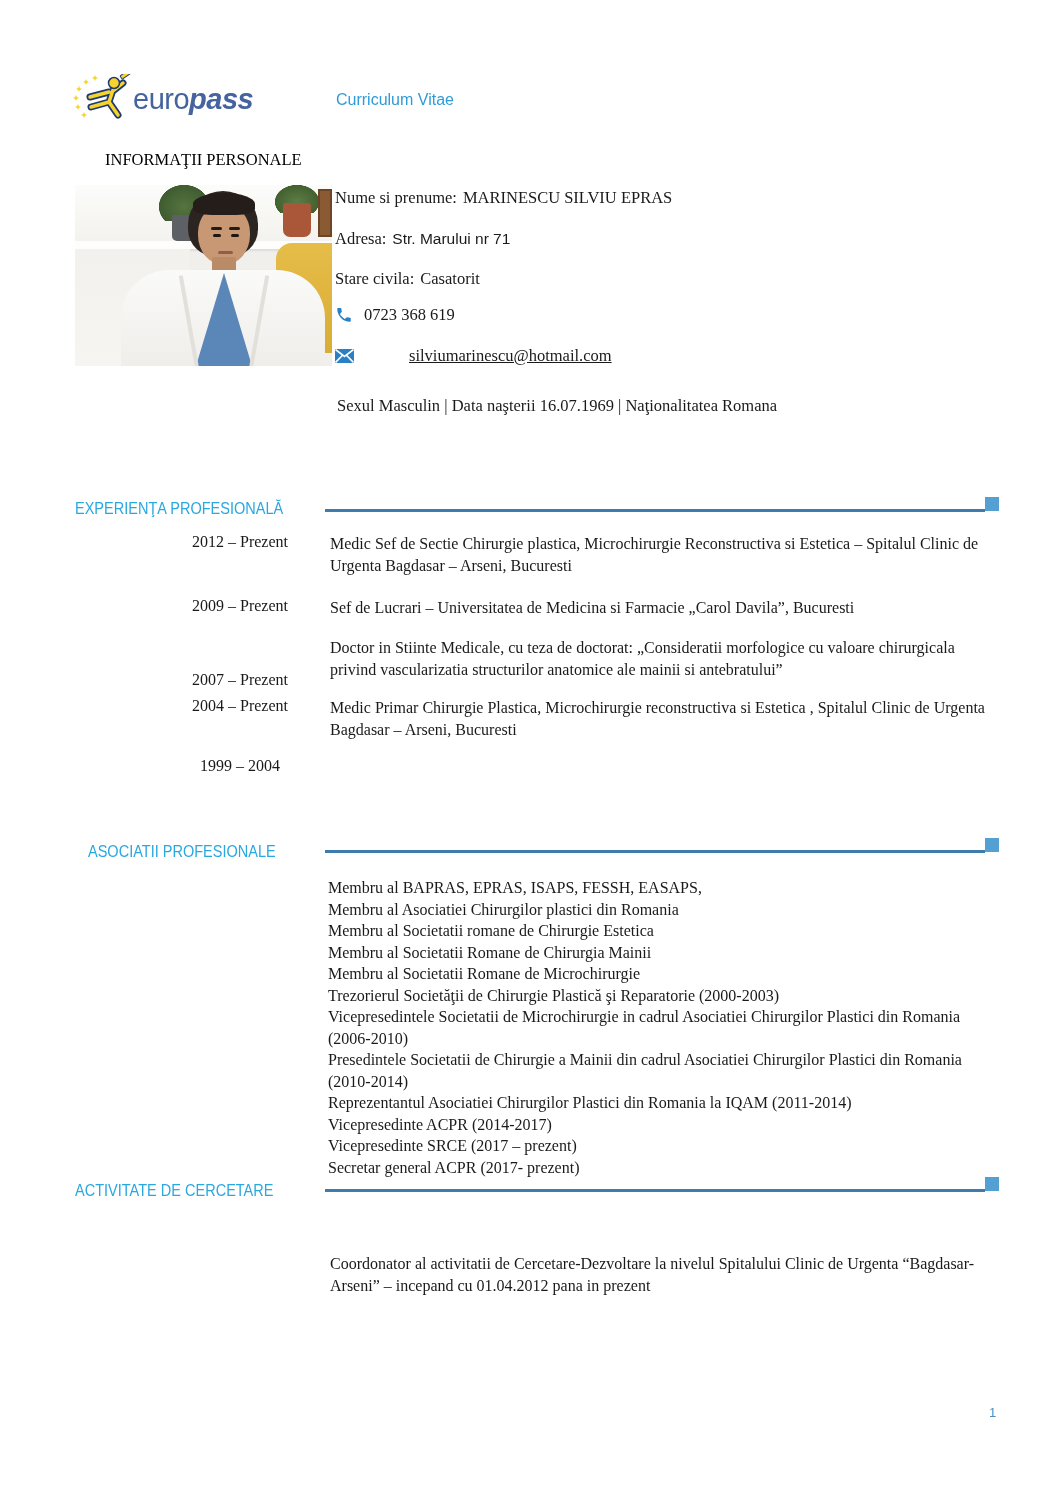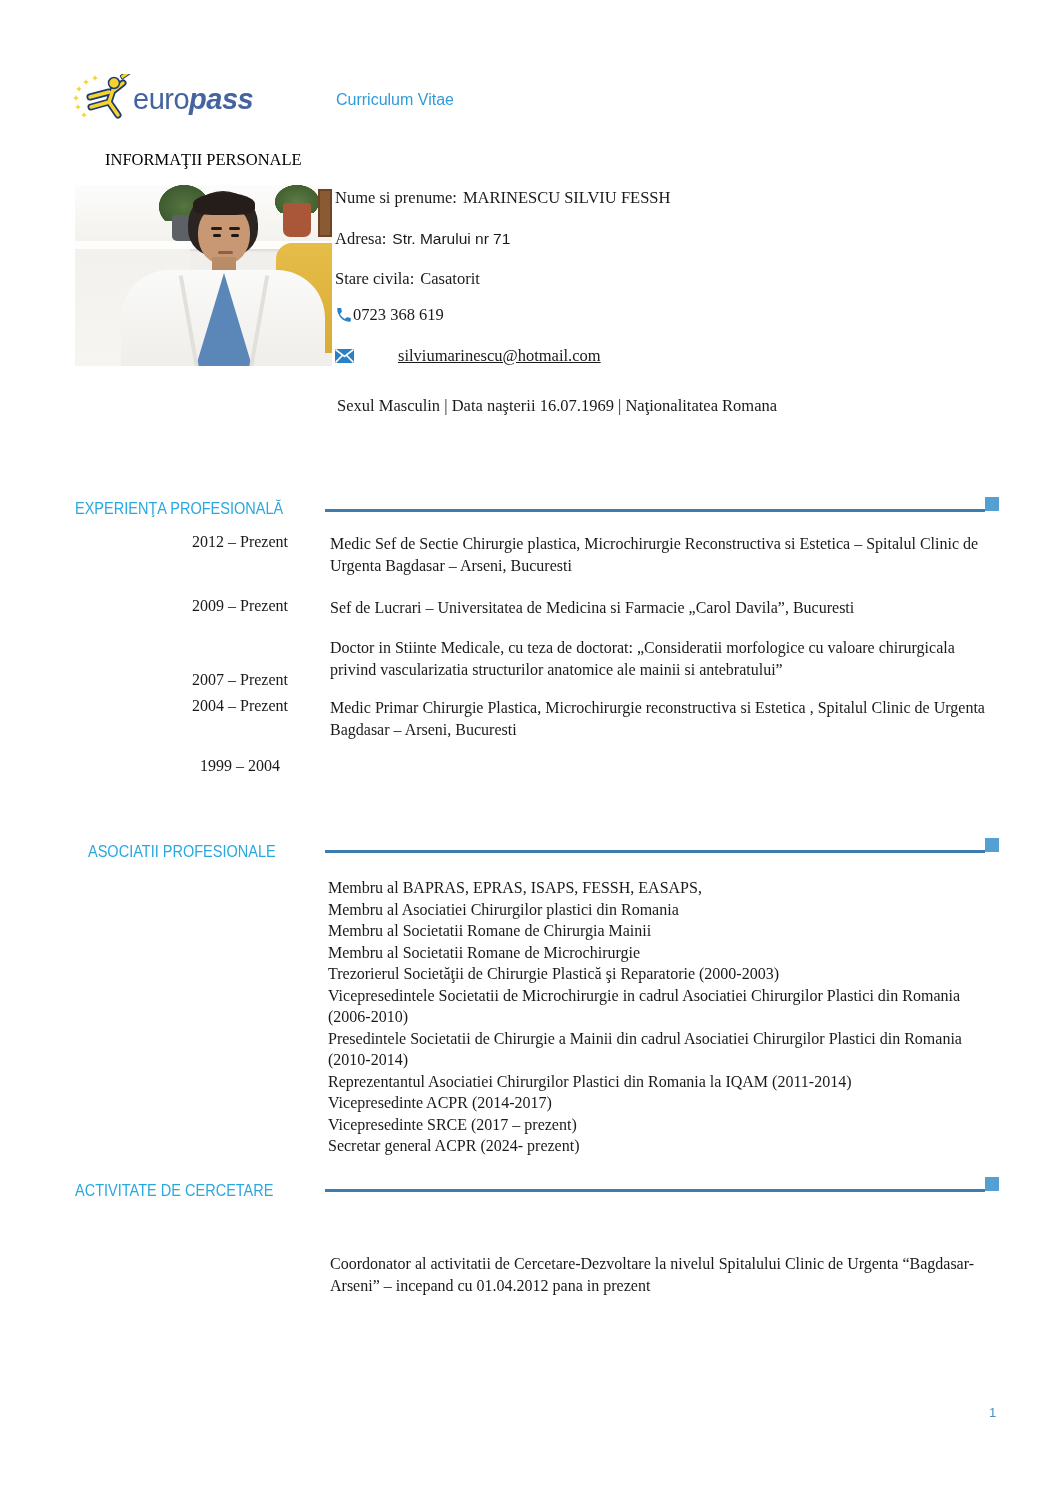"MARINESCU SILVIU FESSH" span { text: FESSH -> EPRAS }
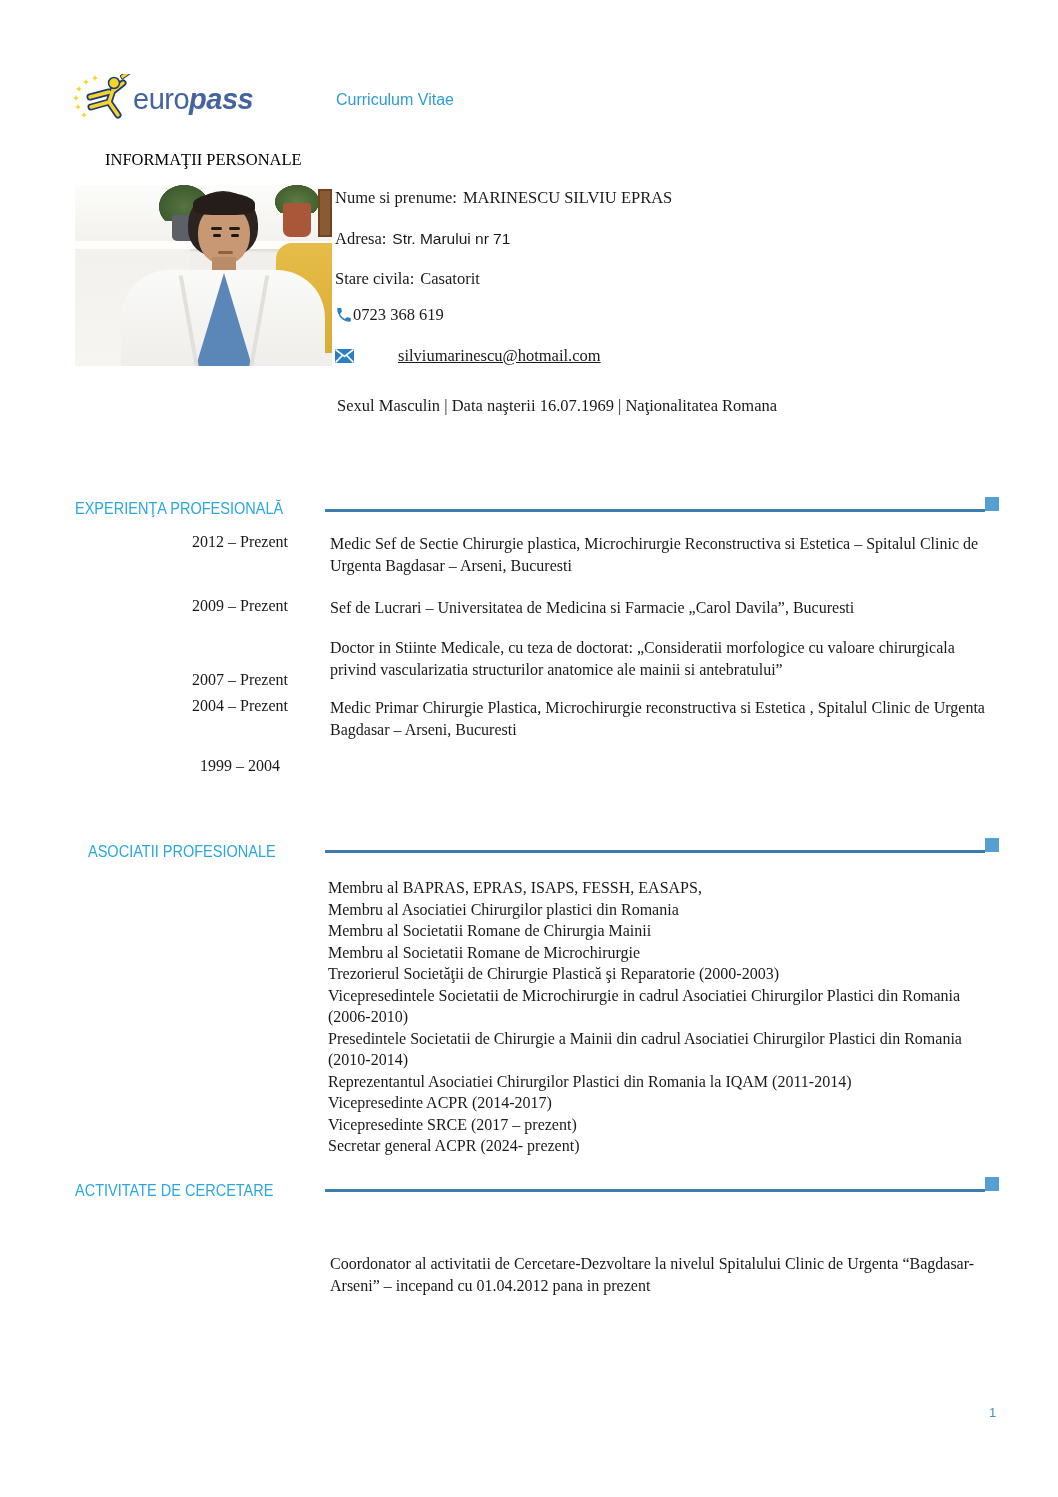"0723 368 619" .iconrow { gap: 0 -> 11px }
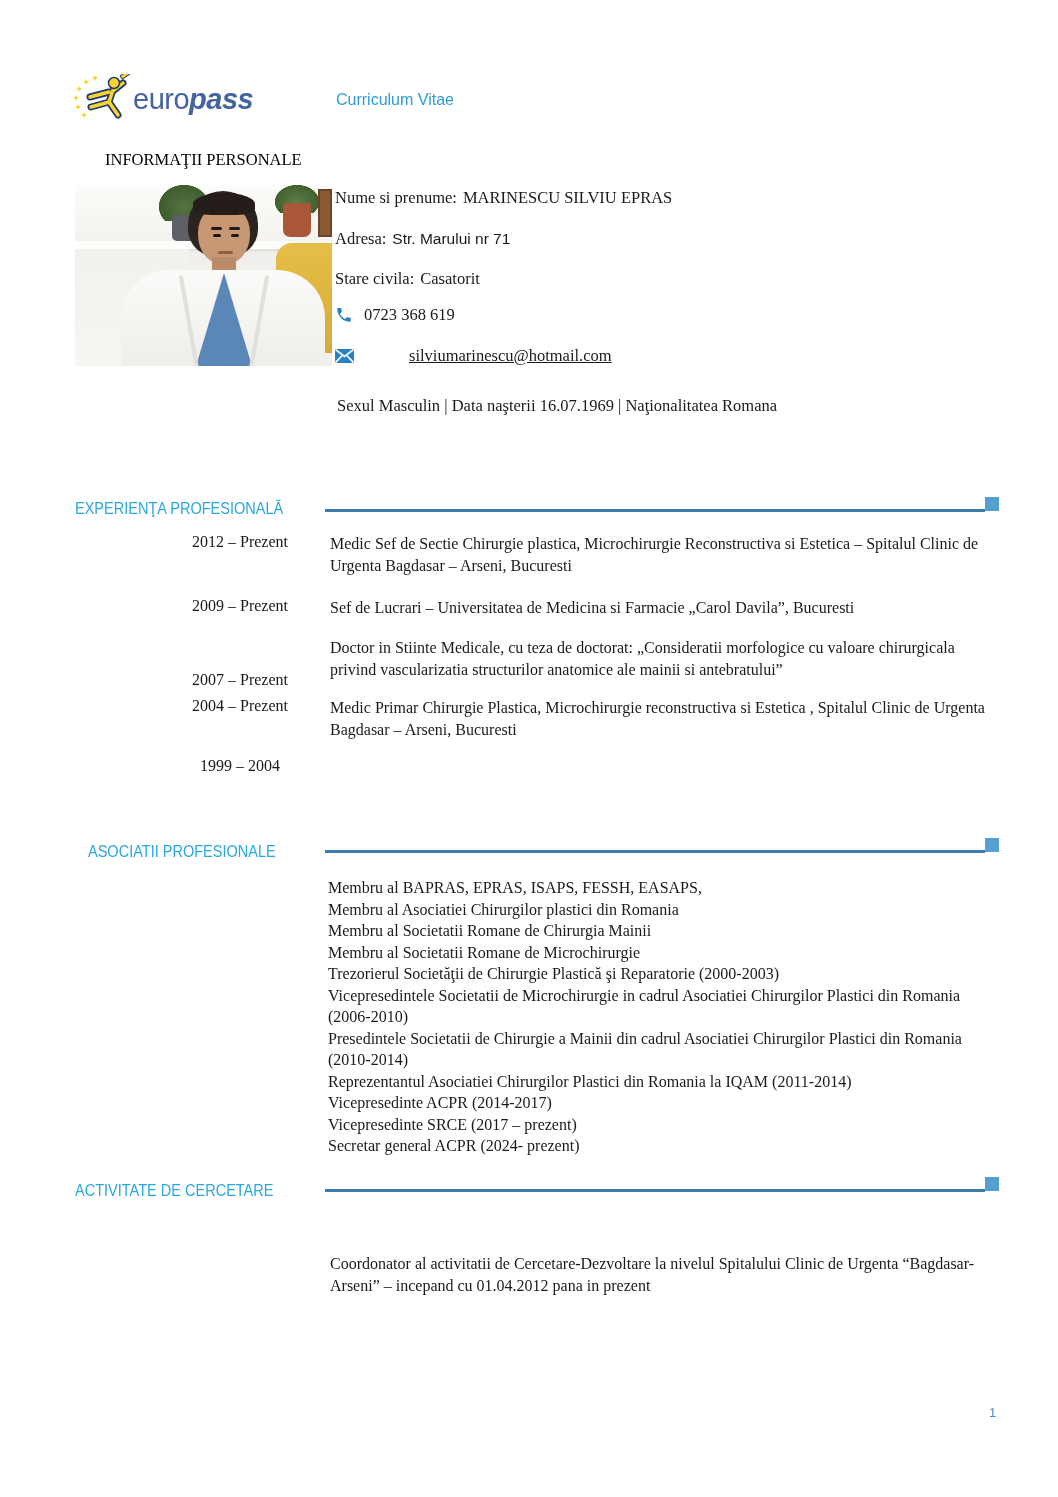"Membru al Societatii romane de Chirurgie" div { html: none -> <div>Membru al Societatii romane de Chirurgie Estetica</div> }
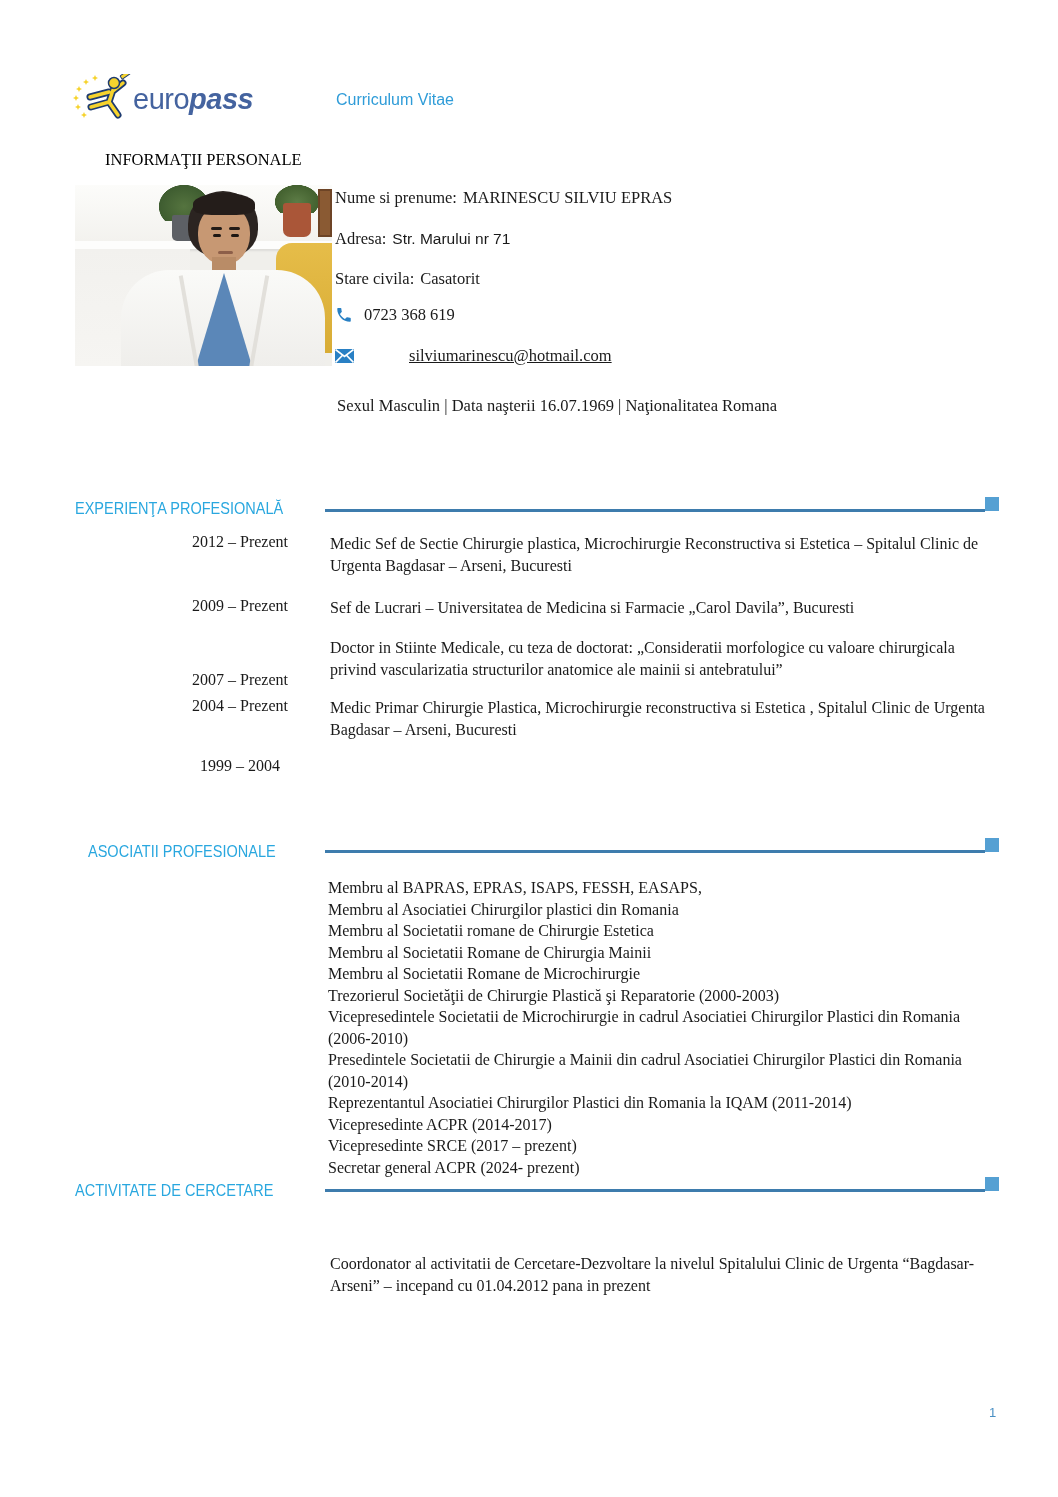"Secretar general ACPR (2024- prezent)" div { text: 2024- -> 2017- }
